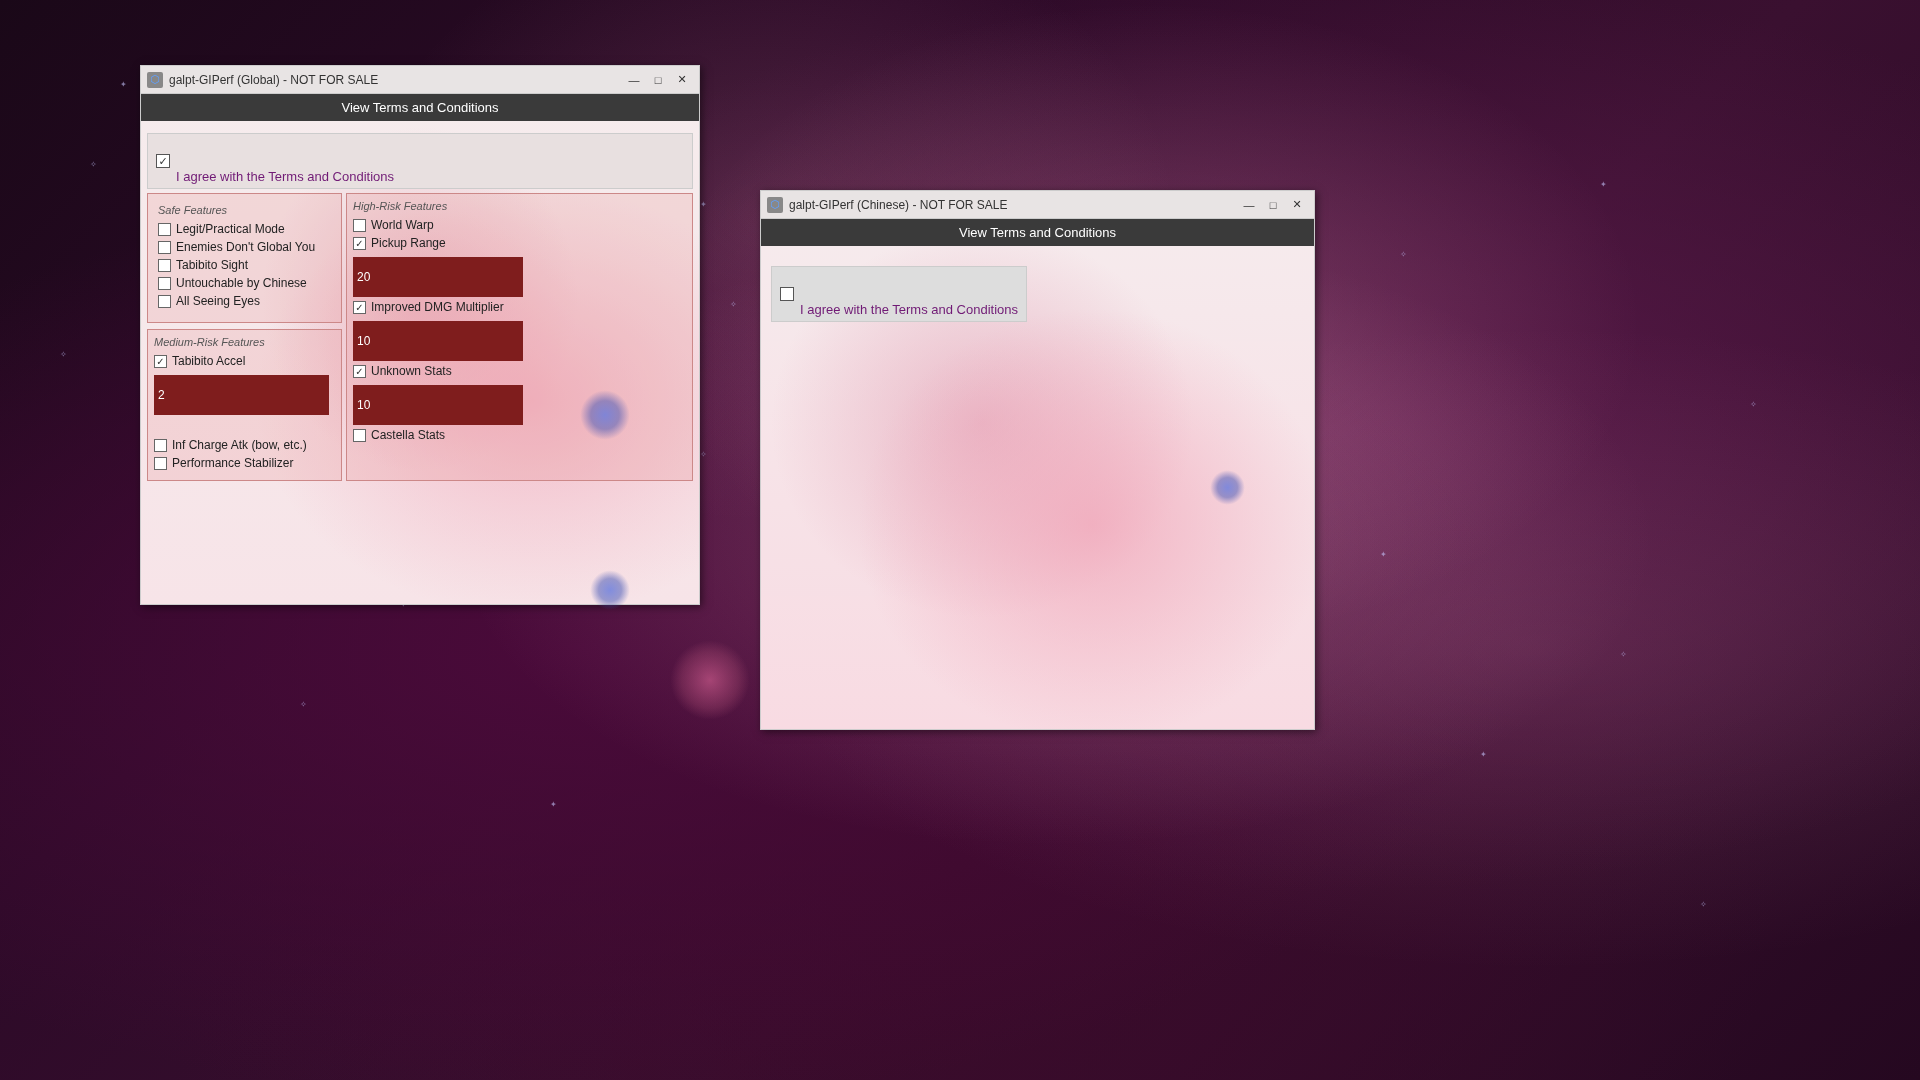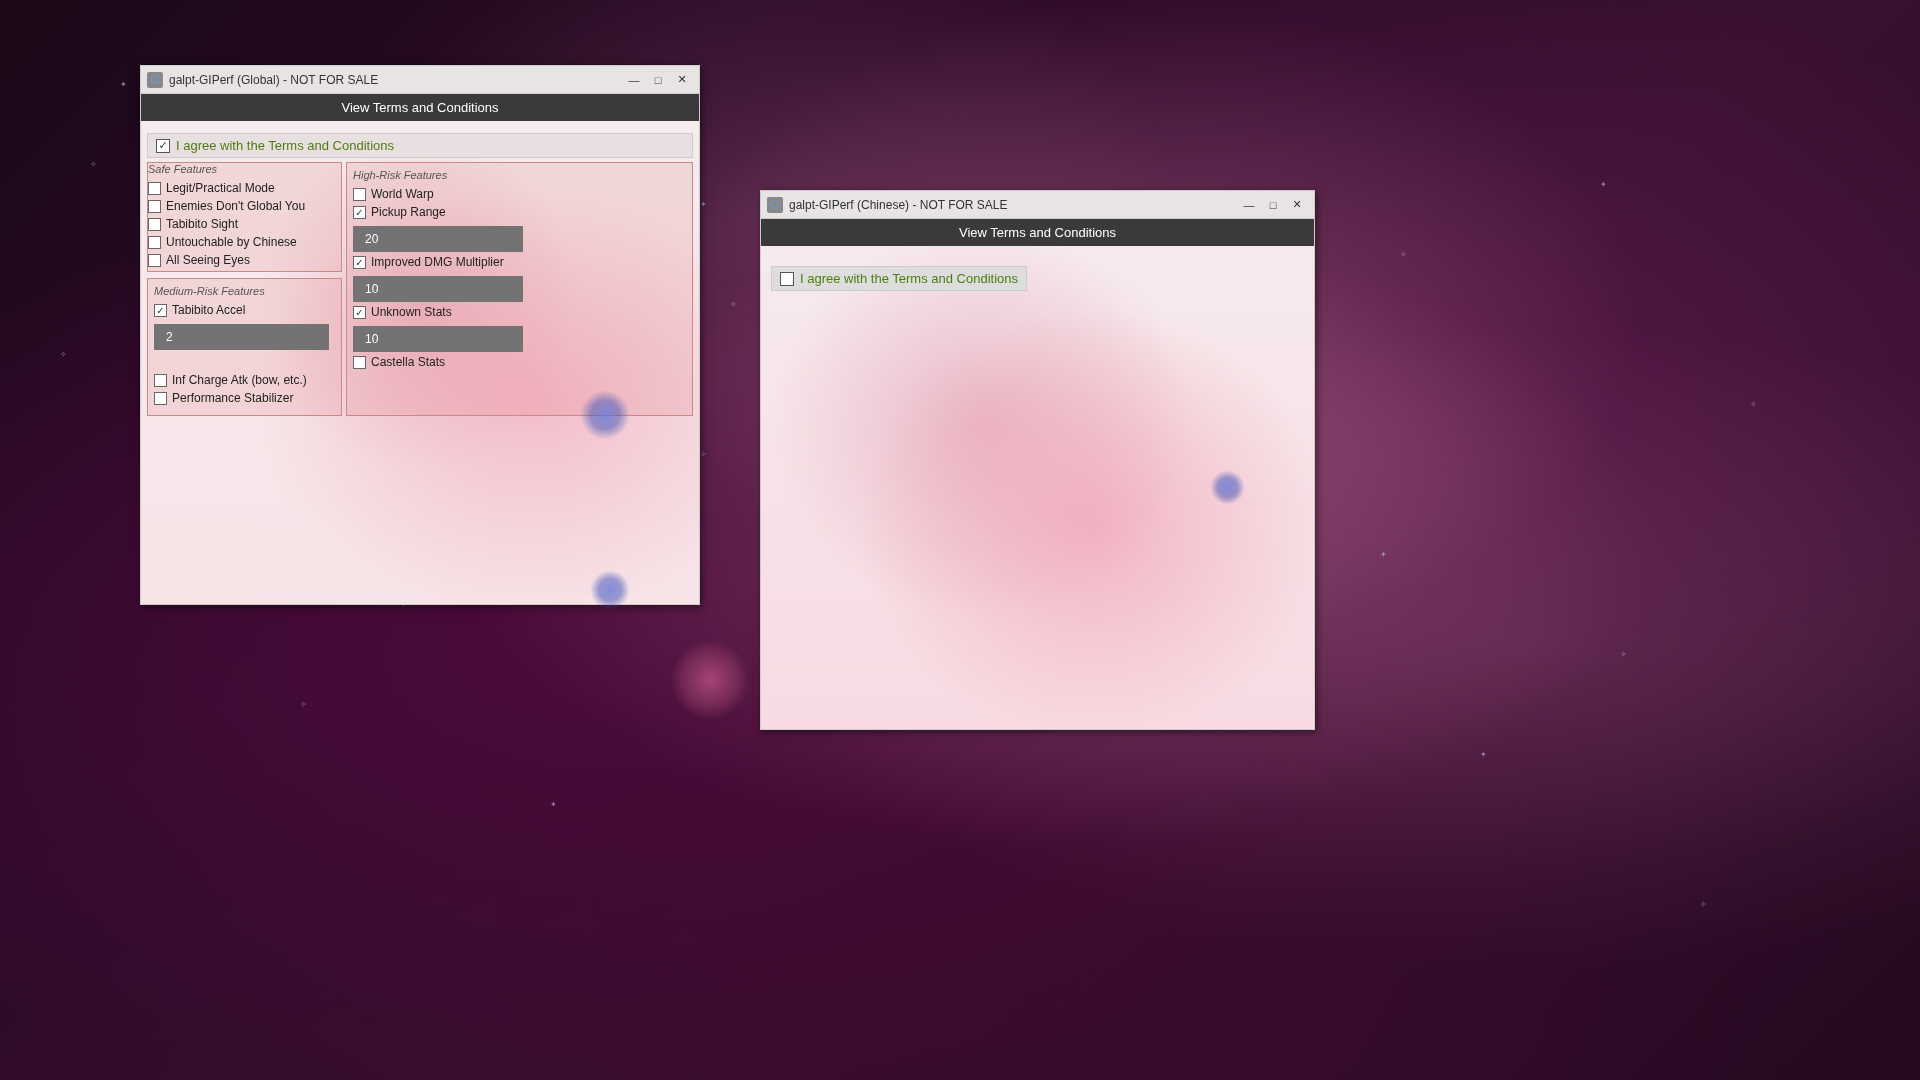"I agree with the Terms" .terms-text { color: #4d7c0f -> #701a75; margin-top: none -> 31px }
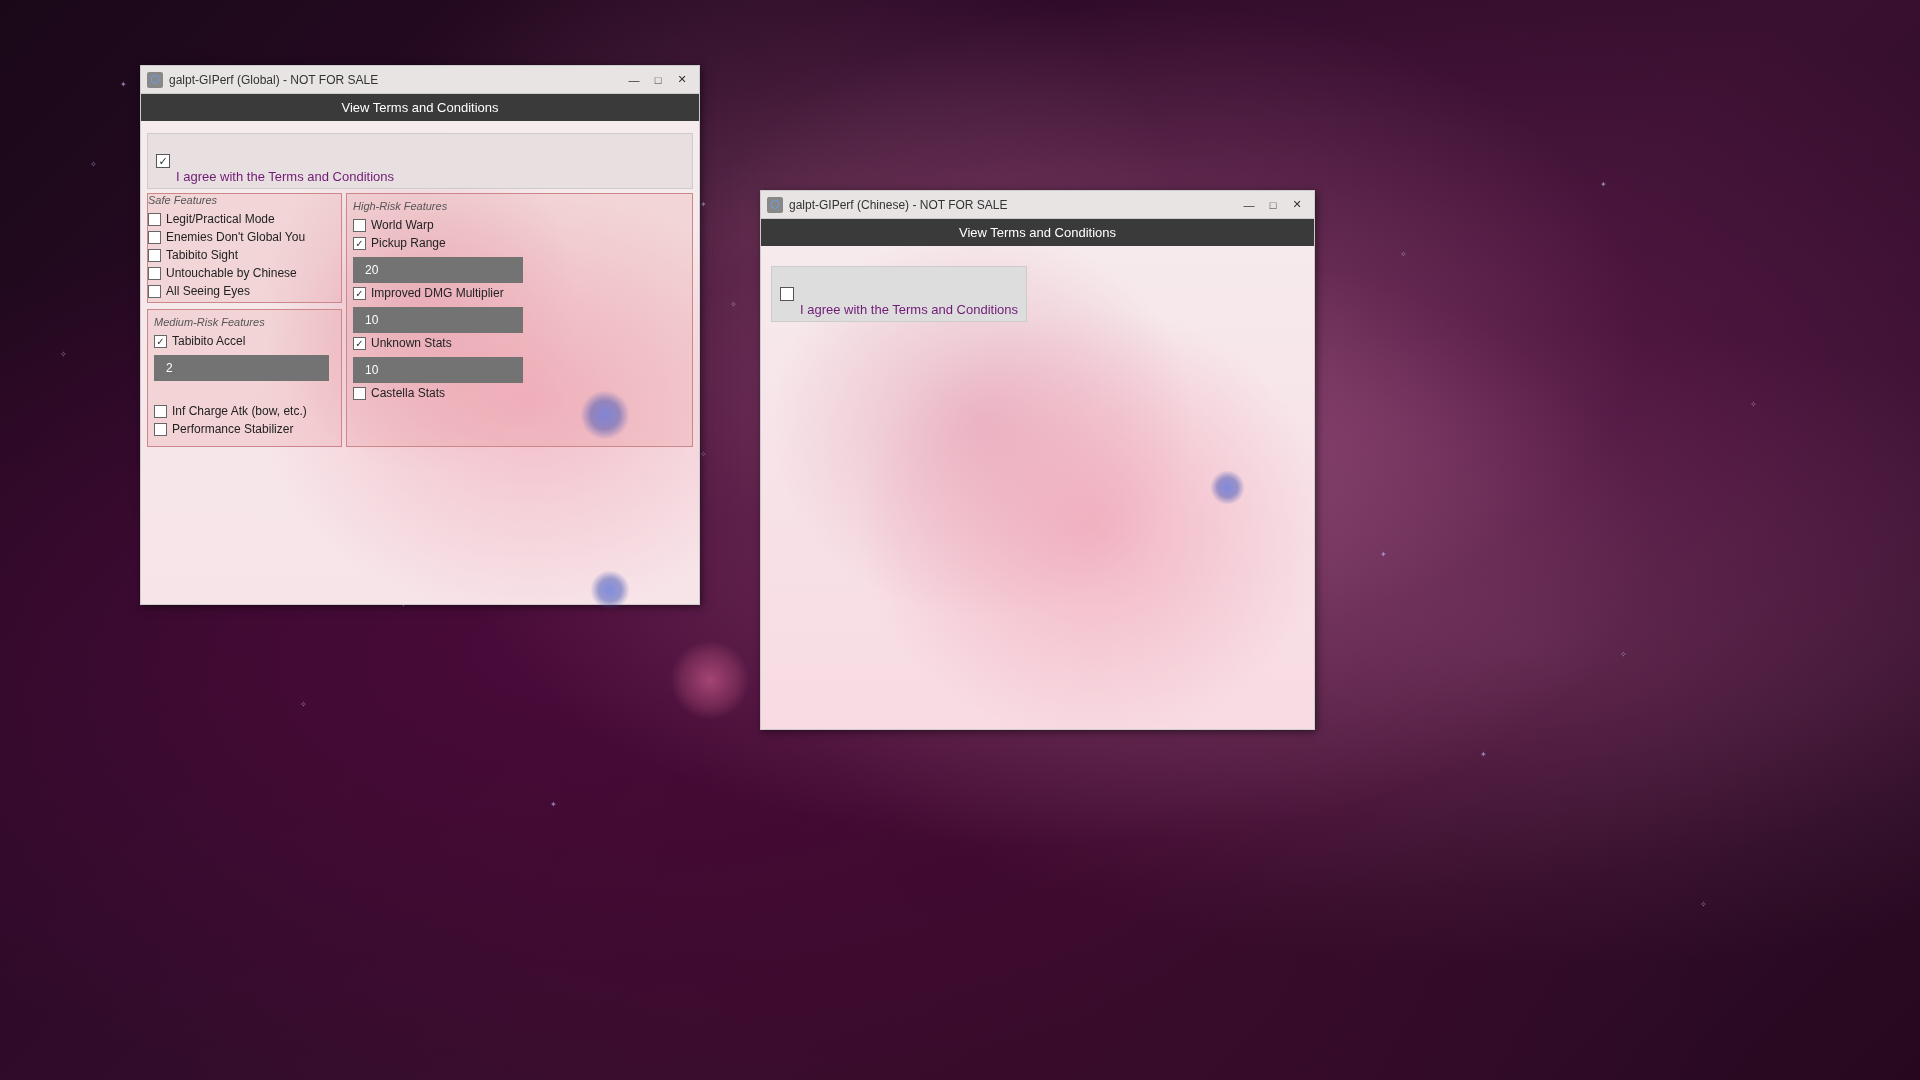"Safe Features" .safe-section { padding: 0 -> 10px }
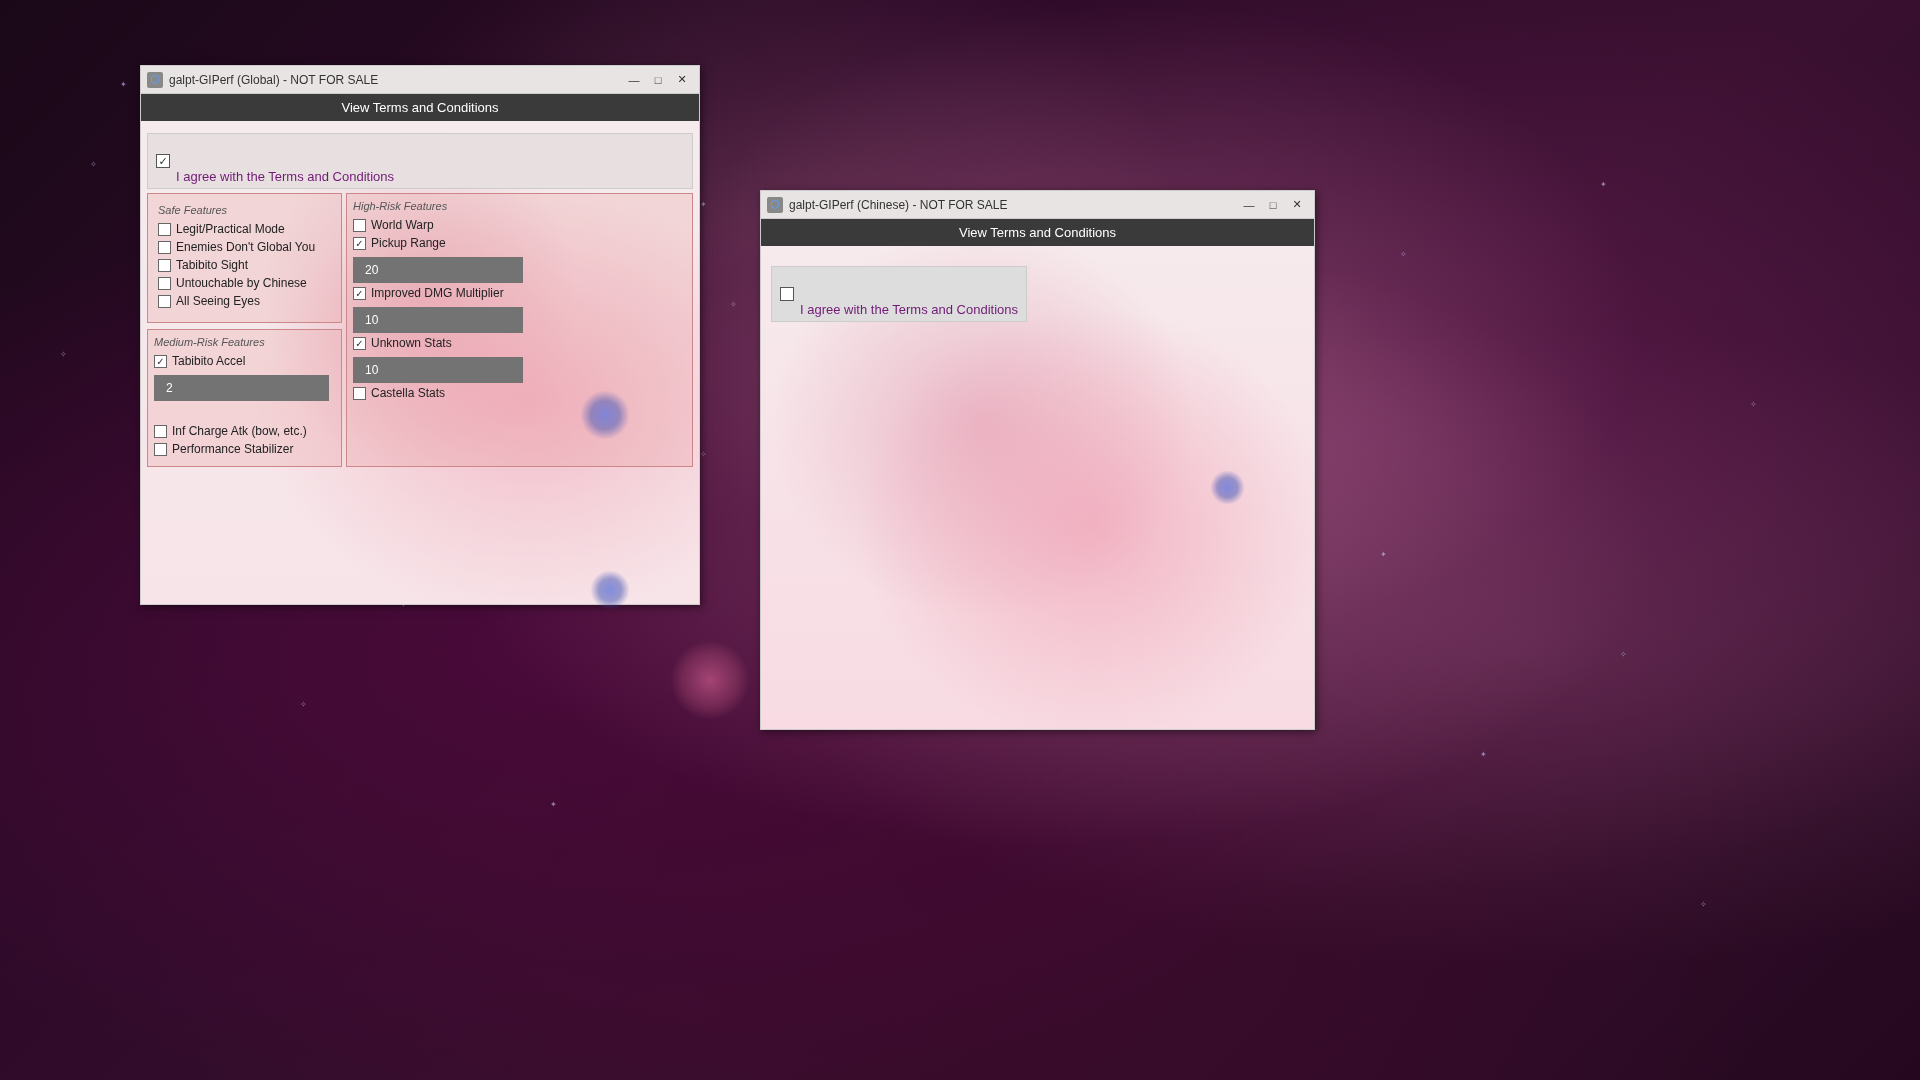"20" .input-field { background: #737373 -> #7f1d1d; height: 26px -> 40px; padding: 3px 12px -> 3px 4px }
